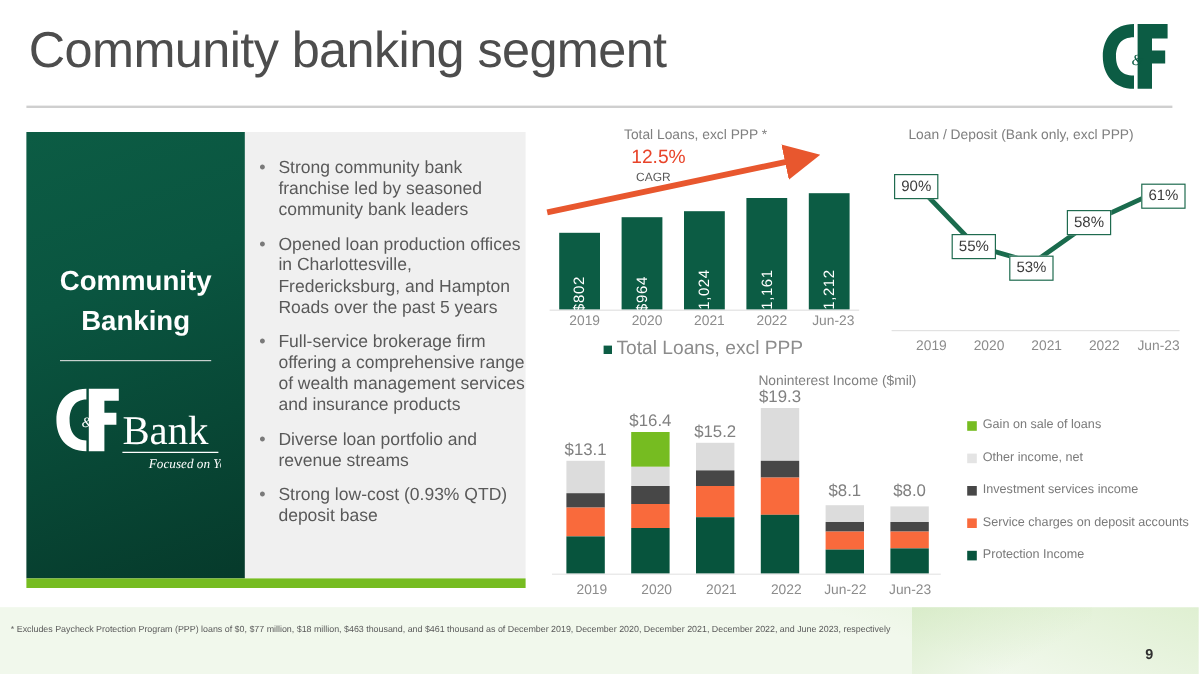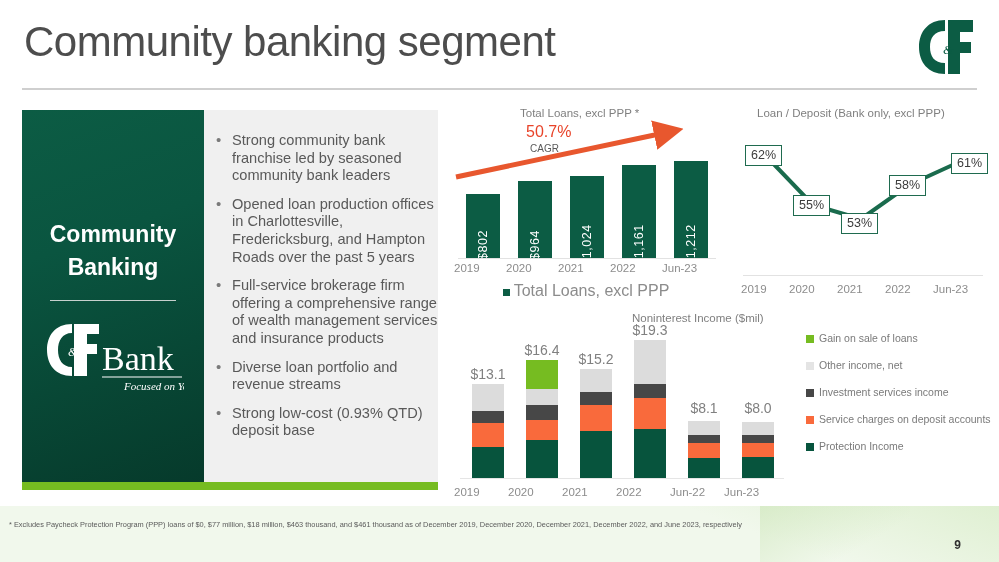"50.7%" div.tl-cagr { text: 50.7% -> 12.5% }
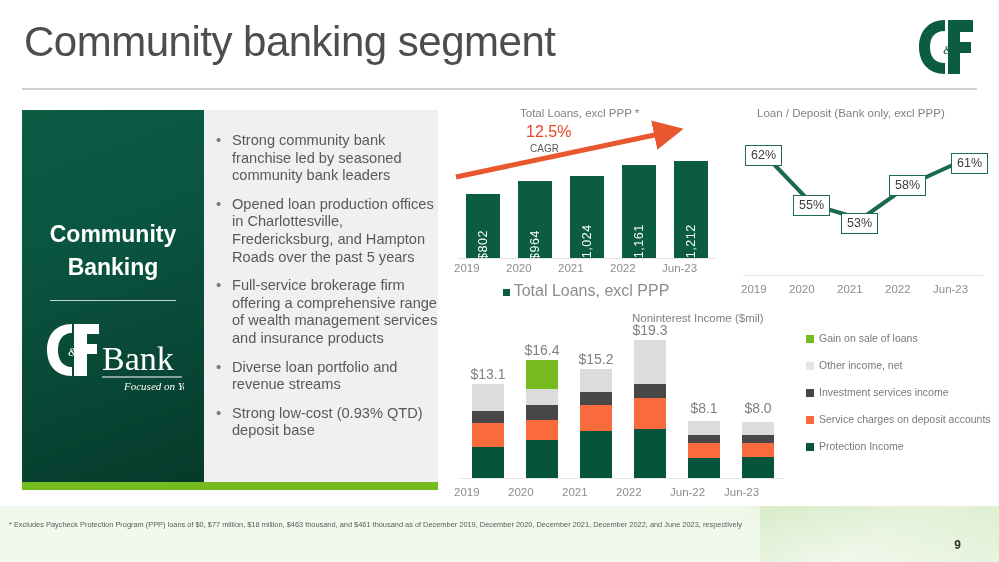"62%" div.ld-box { text: 62% -> 90% }
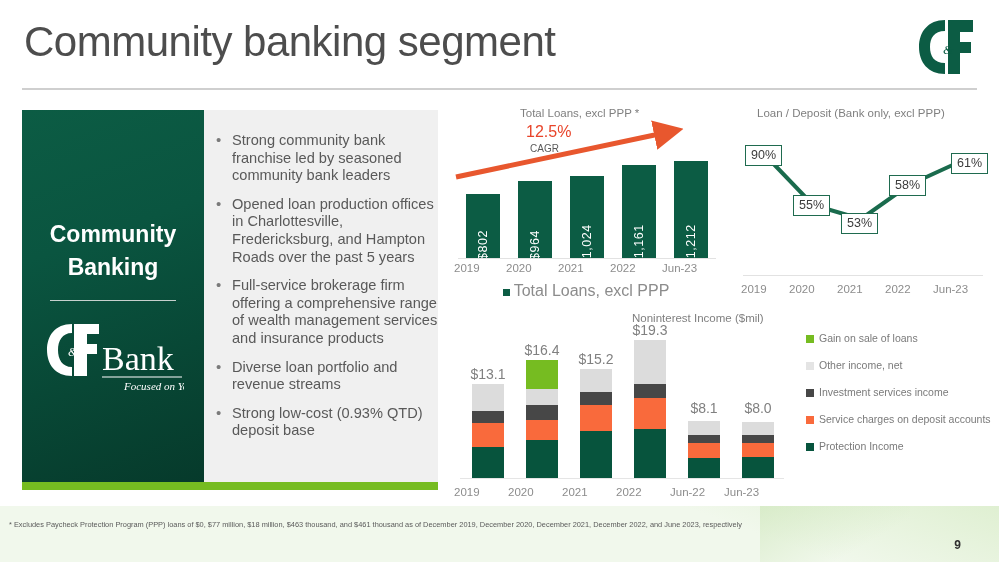"2019" .axlab { text-align: left -> right }
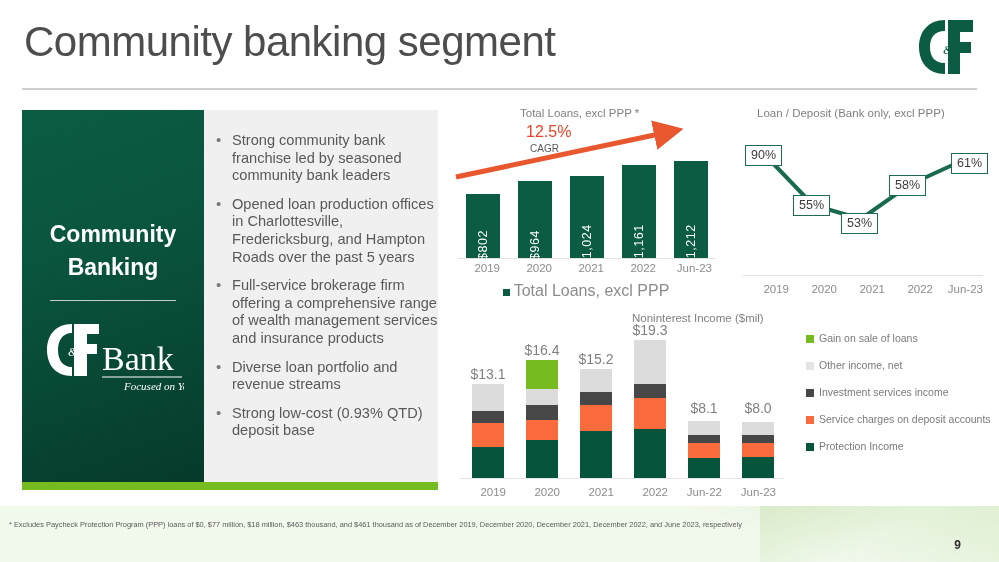"Gain on sale of loans" .ni-leg { top: 332px -> 348px }
